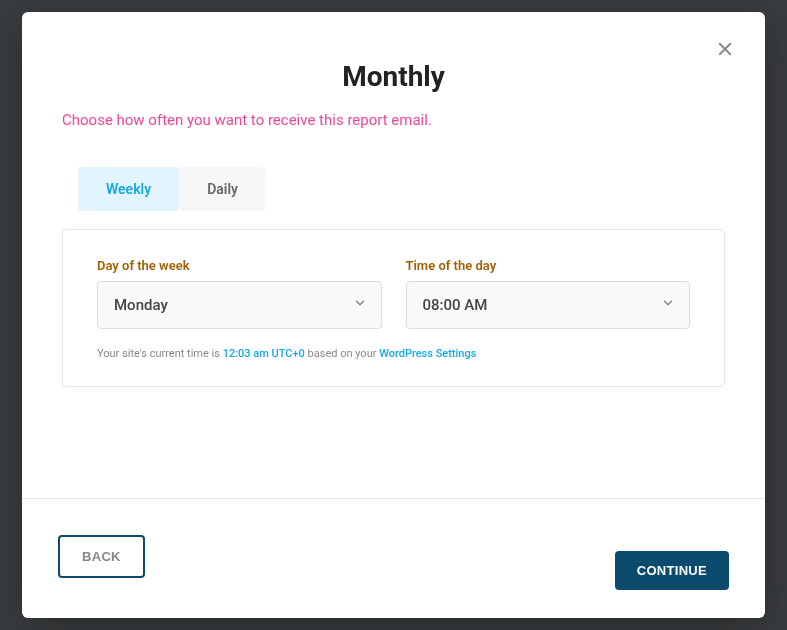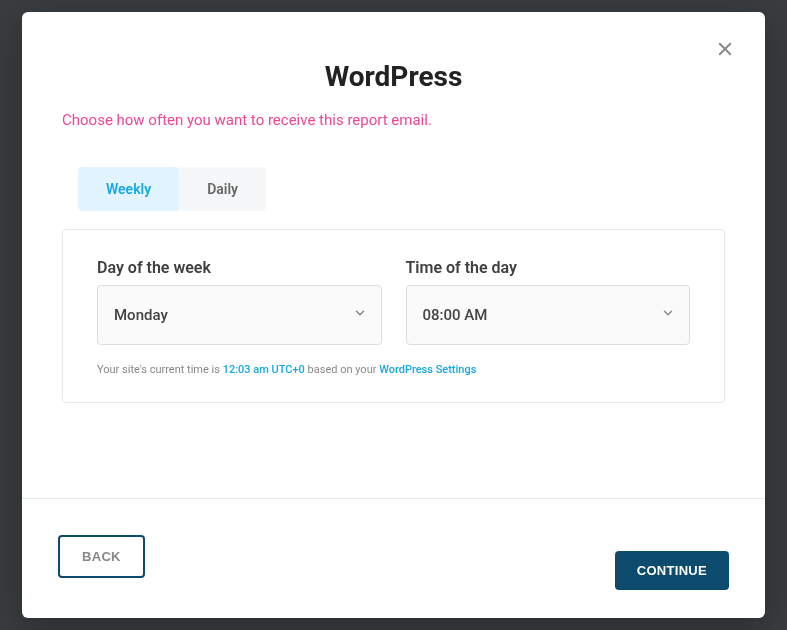"WordPress" h1.title { text: WordPress -> Monthly }
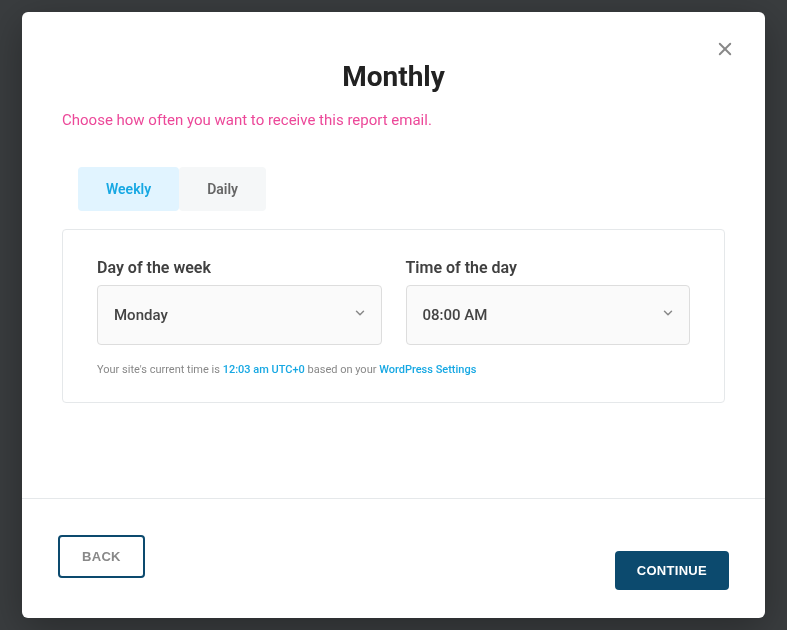"Day of the week" .field-label { color: #404040 -> #a16207; font-size: 16px -> 13px }
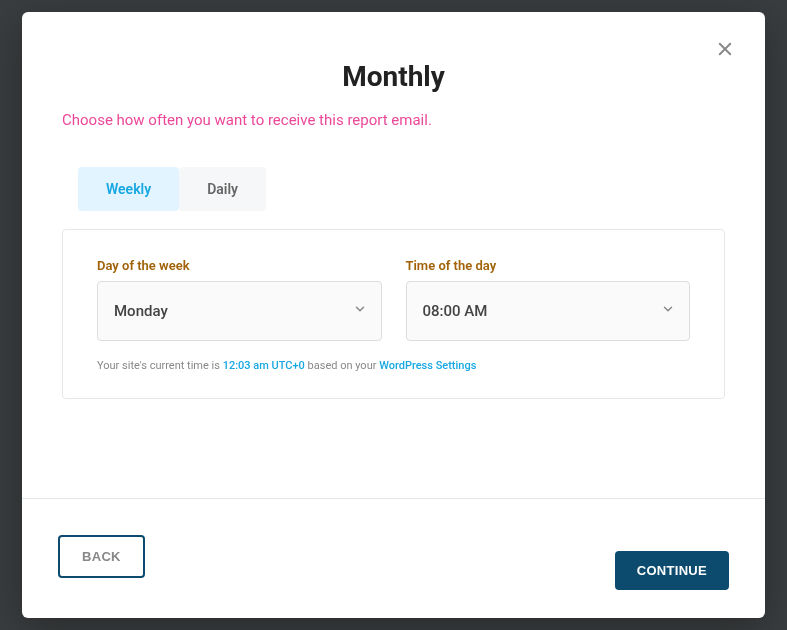"Monday" .select { height: 60px -> 48px }
